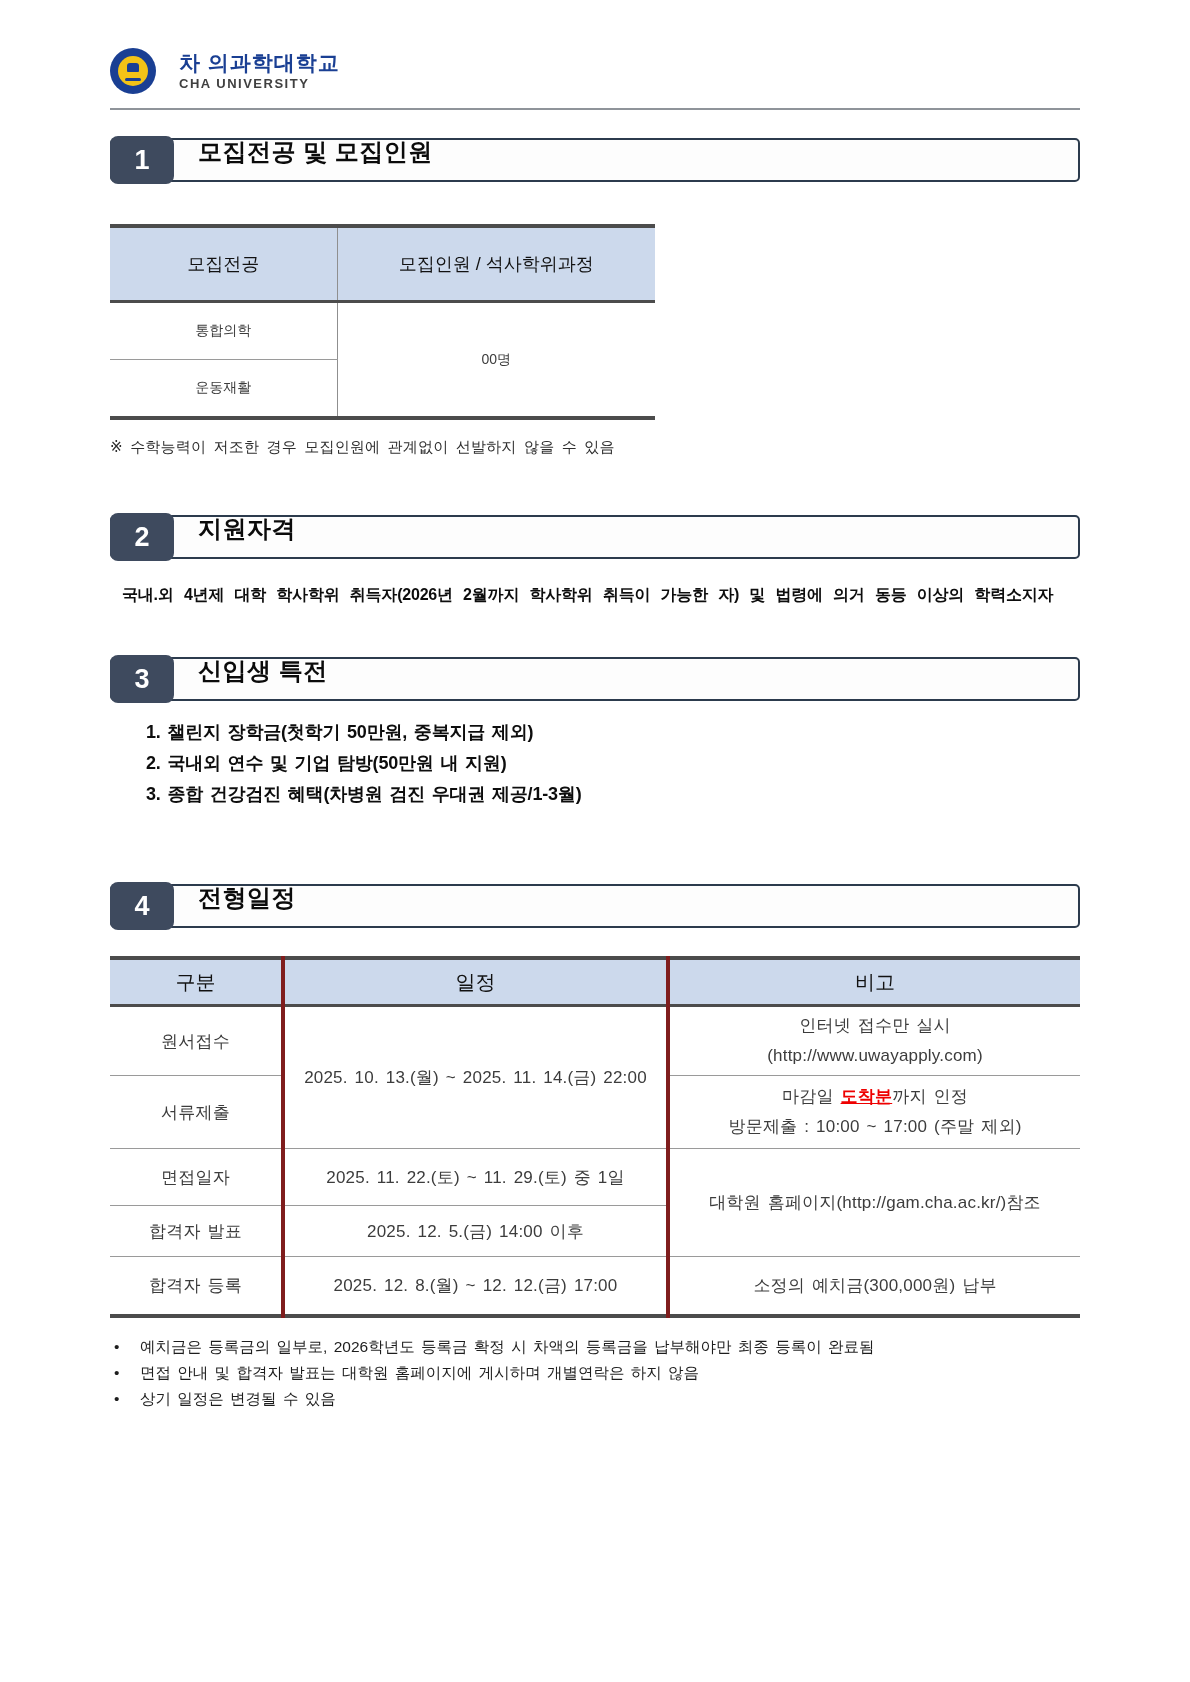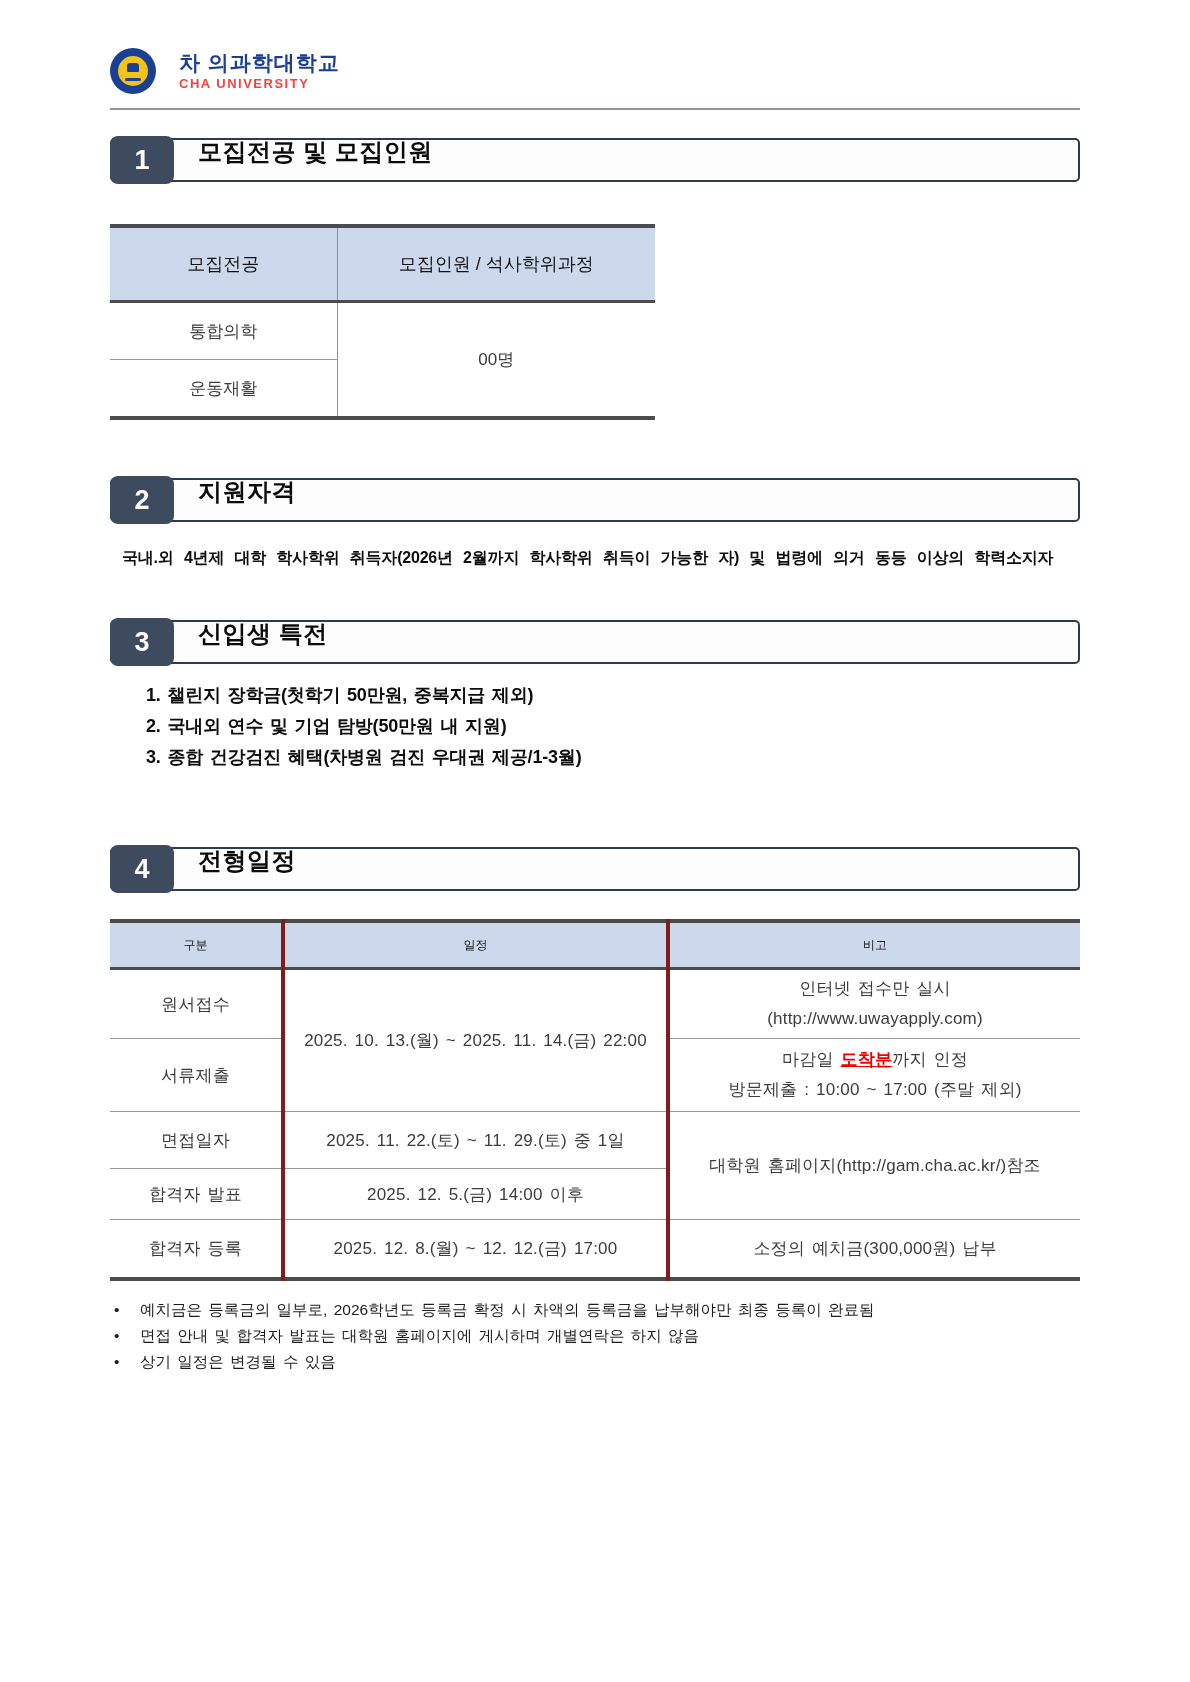"CHA UNIVERSITY" .logo-en { color: #ef4444 -> #404040 }
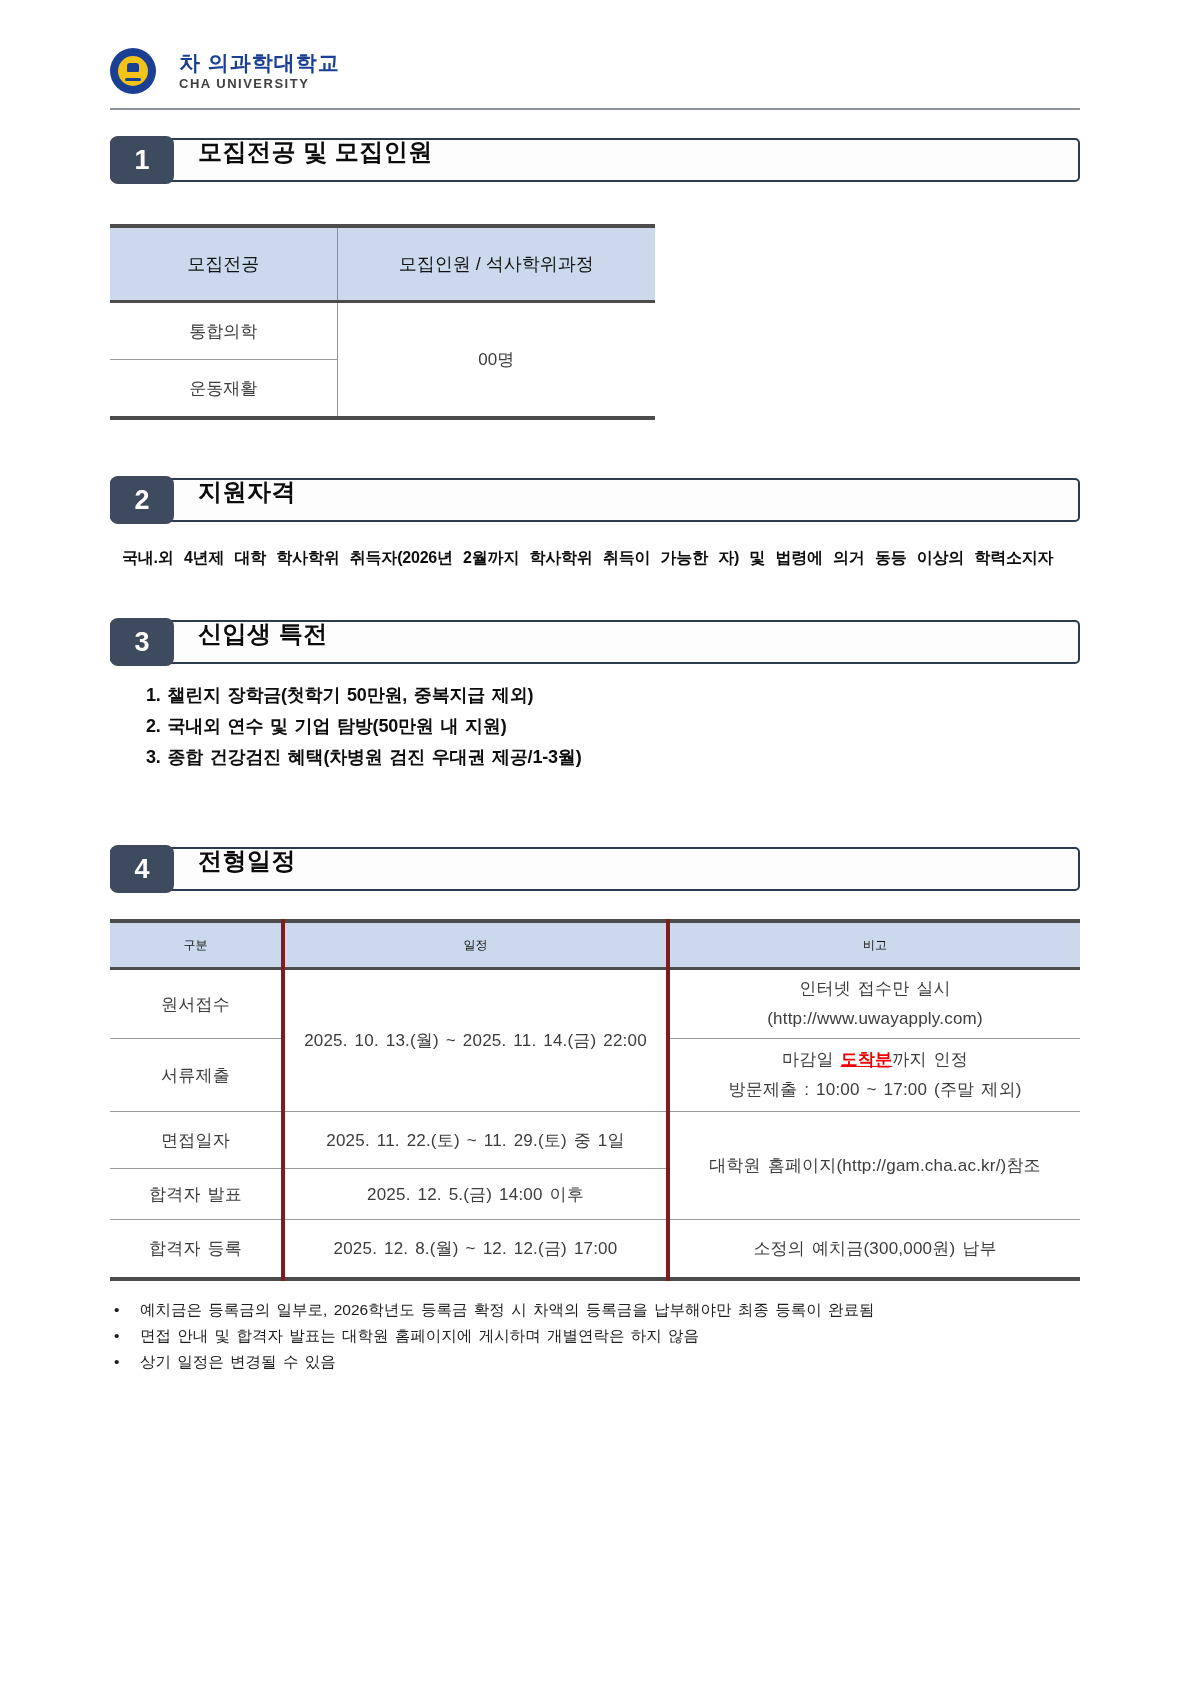"통합의학" .t1 td { font-size: 17px -> 14px }
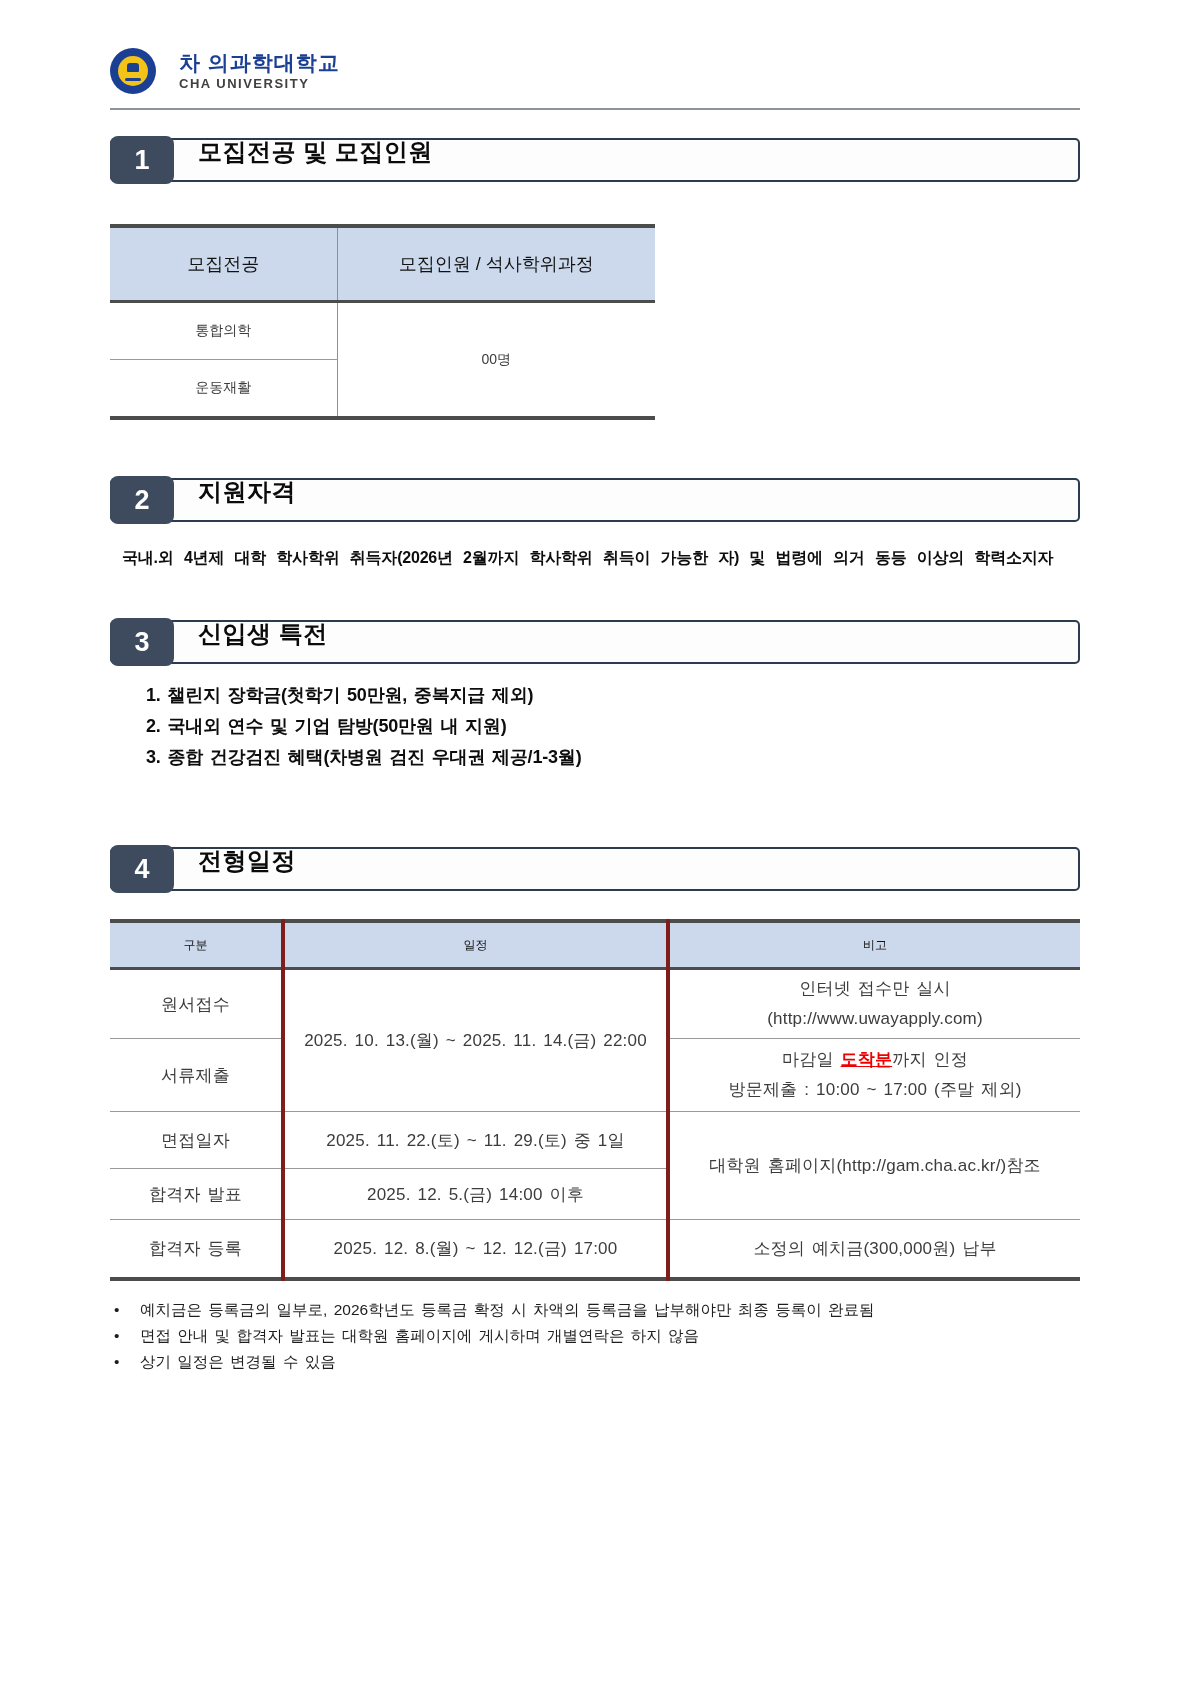"※ 수학능력이 저조한 경우 모집인원에" div.note { html: none -> <div>※ 수학능력이 저조한 경우 모집인원에 관계없이 선발하지 않을 수 있음</div> }
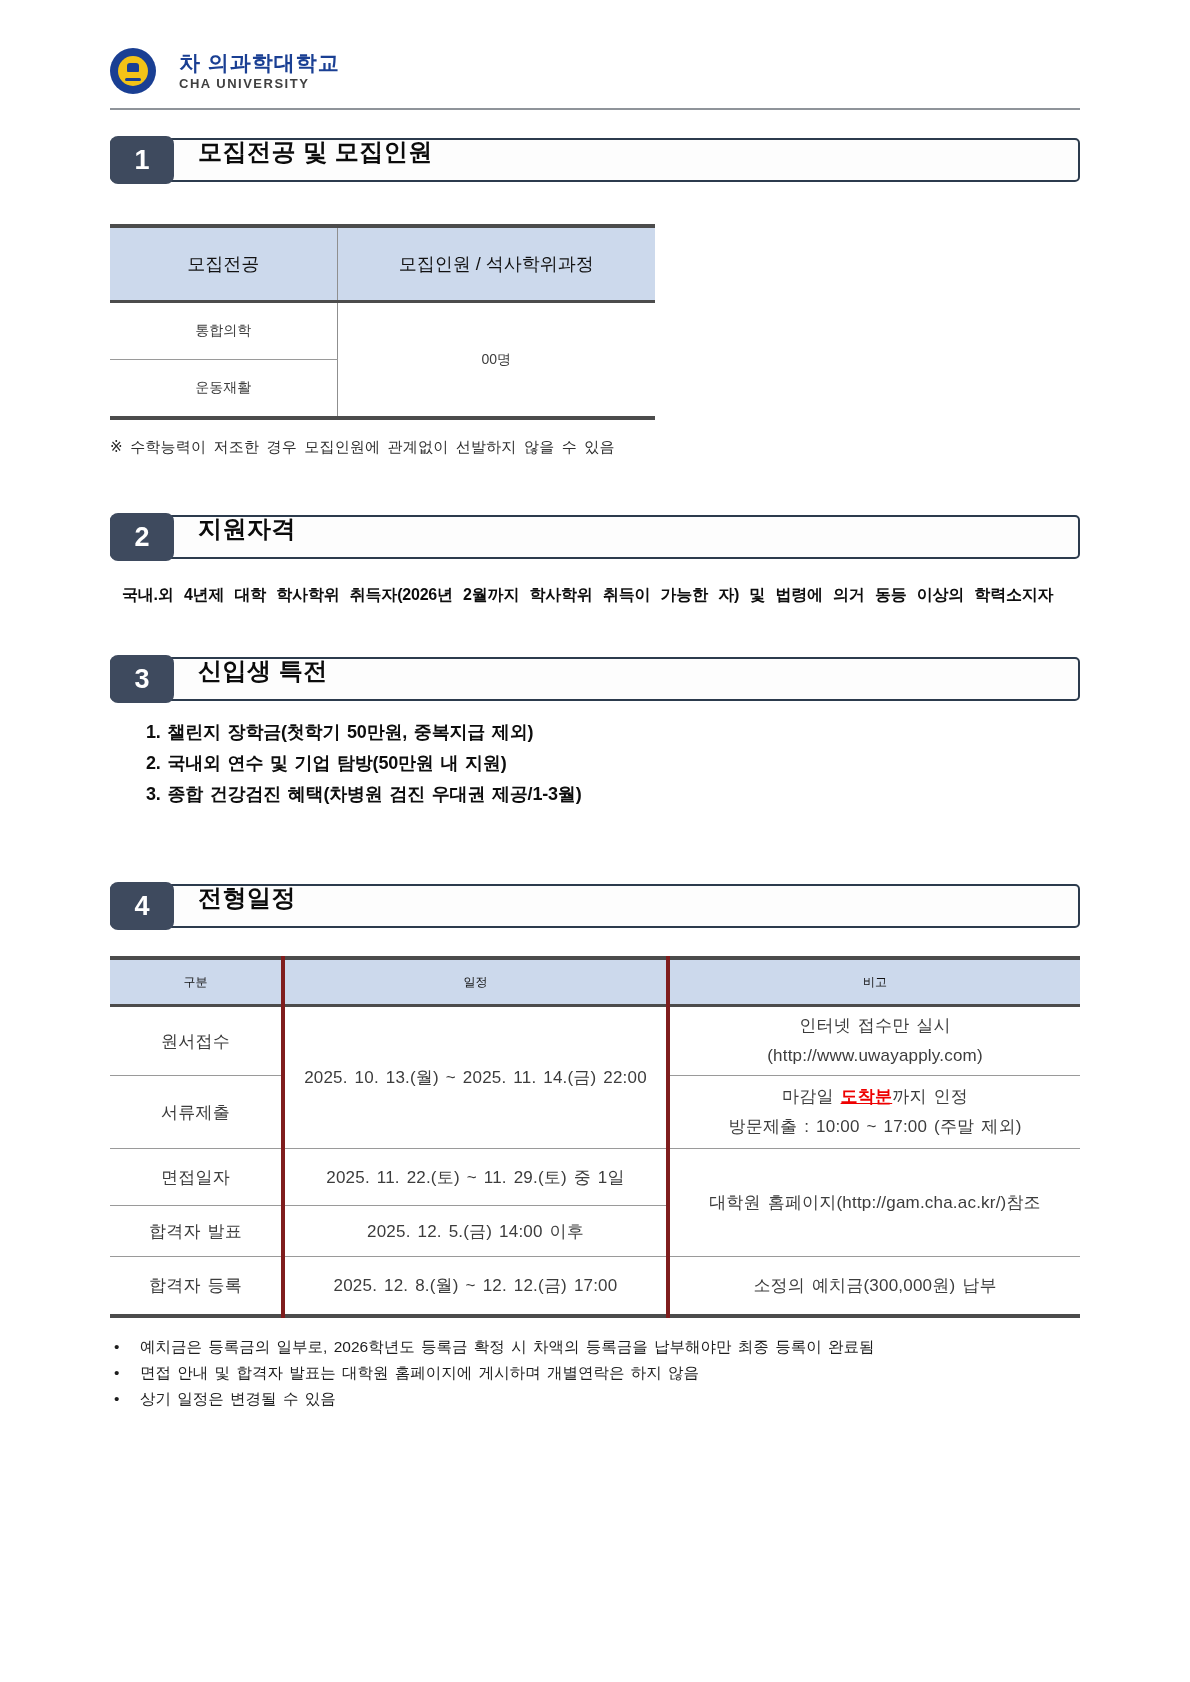"구분" .t2 th { font-size: 12px -> 20px }
